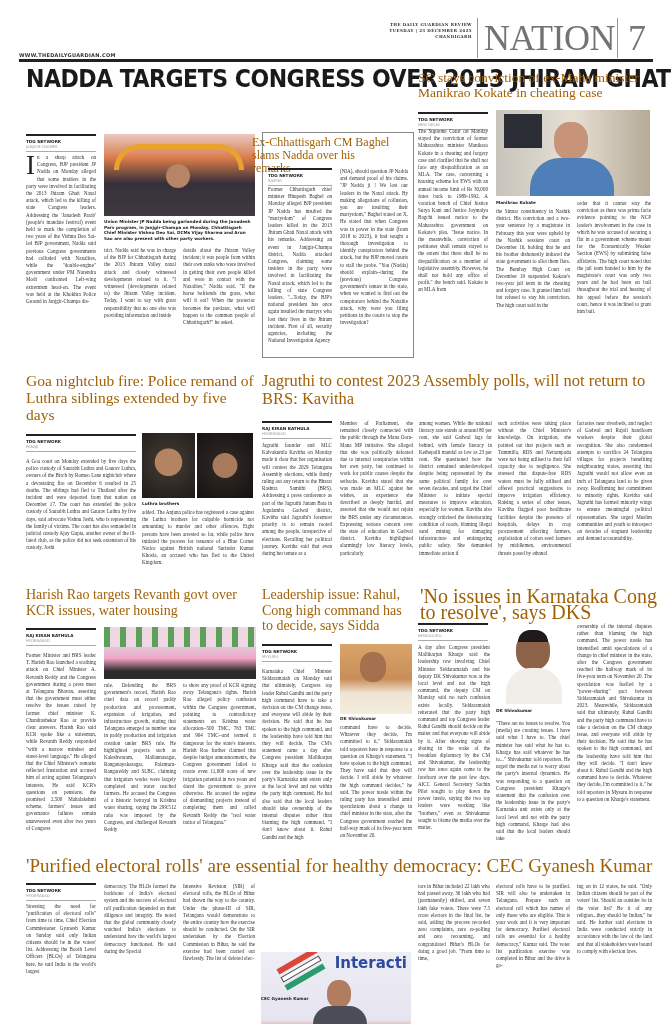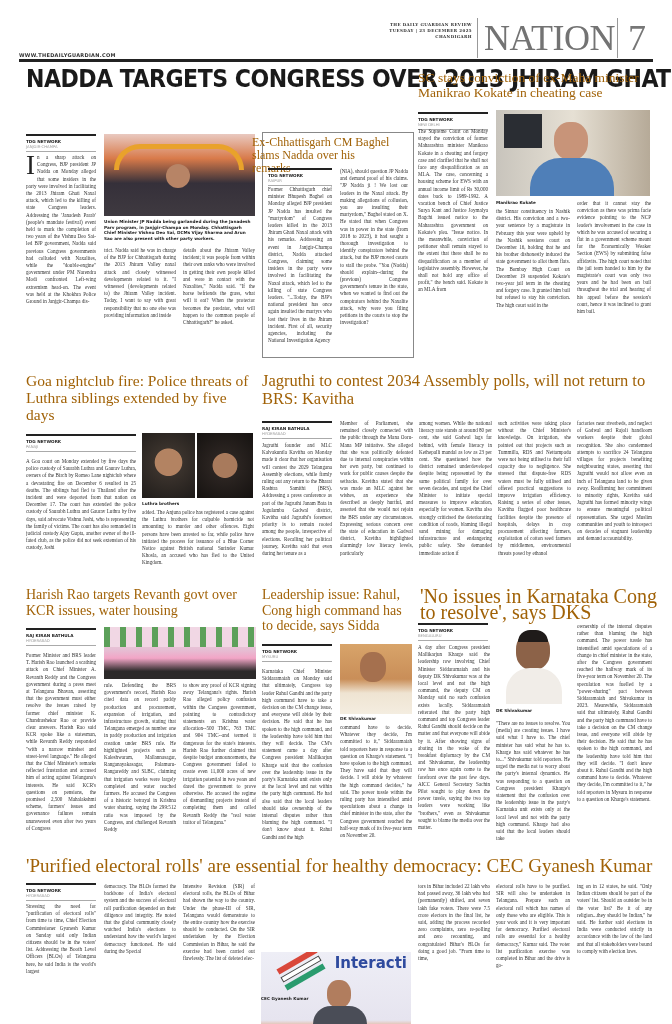"Goa nightclub fire: Police threats" div.abs { text: threats -> remand }
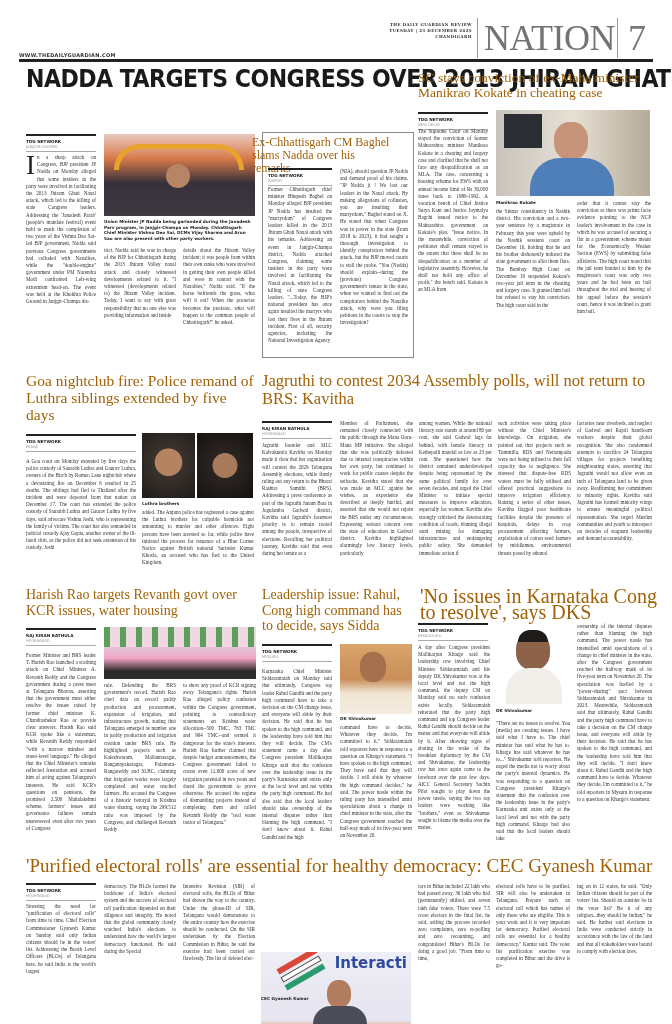"Jagruthi to contest 2034 Assembly" div.abs { text: 2034 -> 2023 }
